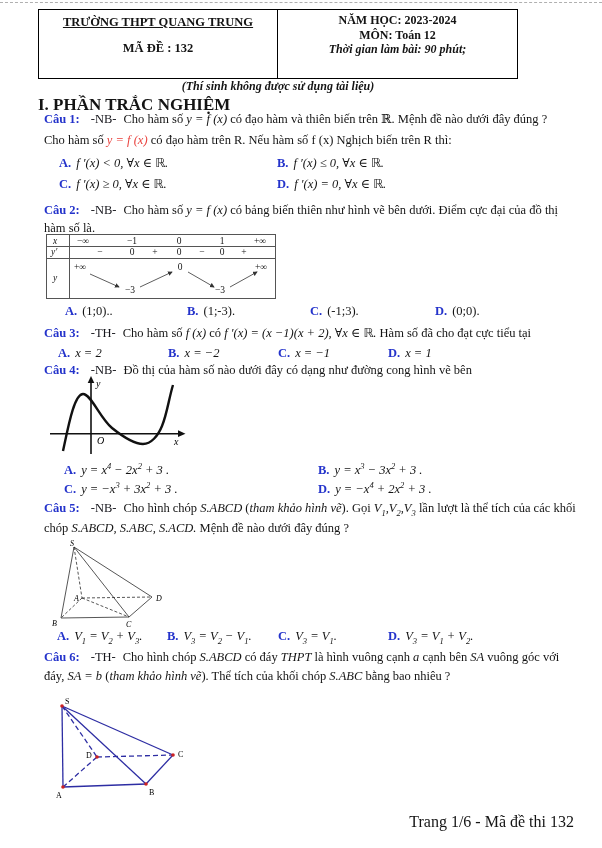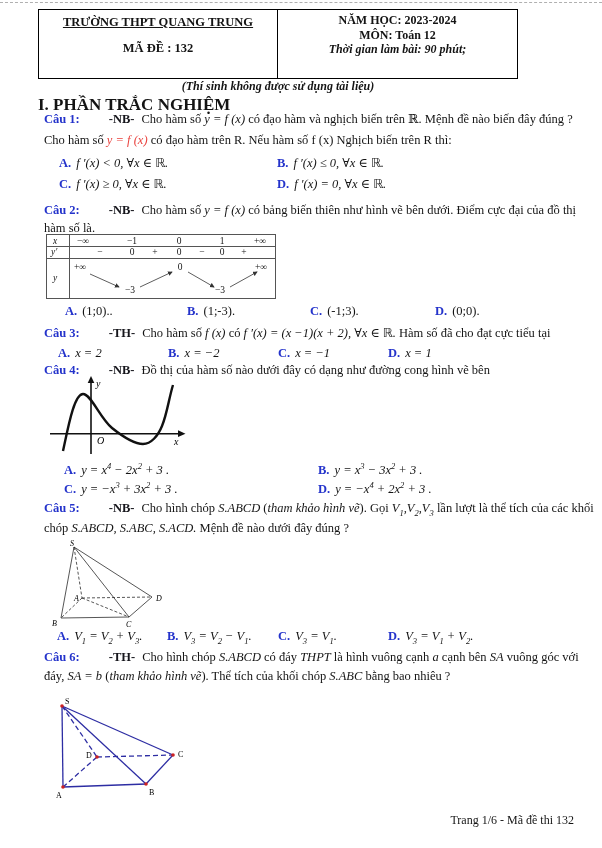"Câu 1:" .ql { margin-right: 5px -> 11px }
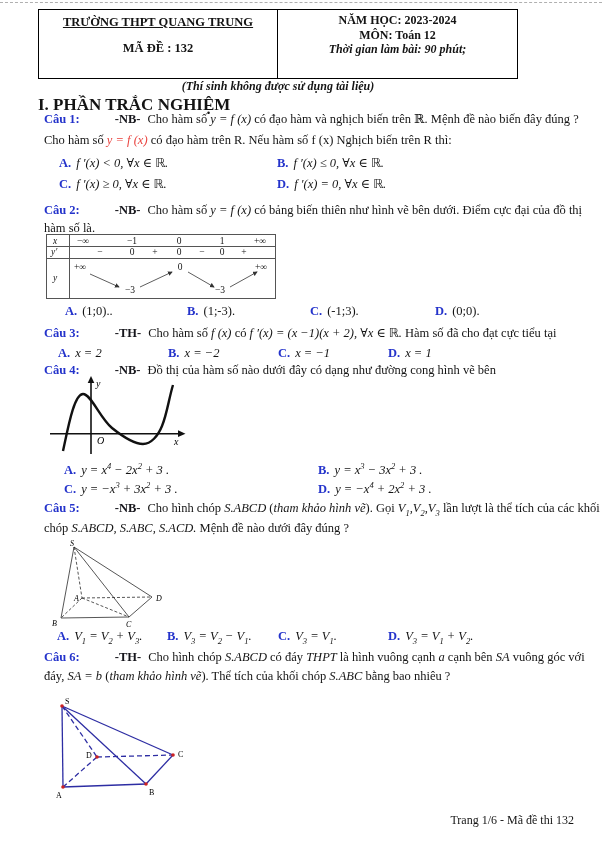"-NB-" .qt { font-weight: bold -> normal; margin-left: 24px -> none }
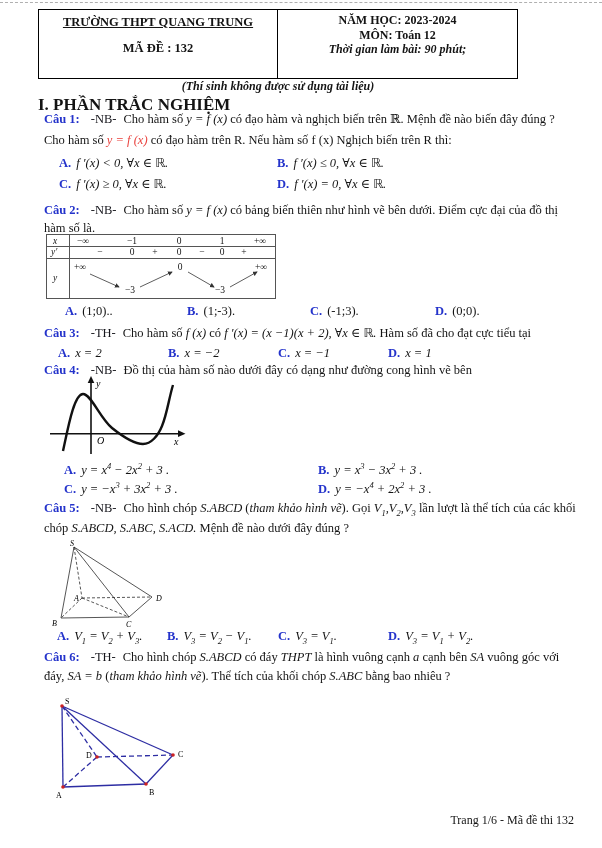"có đạo hàm và nghịch" span { text: nghịch biến trên ℝ. Mệnh đề nào biến -> thiên biến trên ℝ. Mệnh đề nào dưới }
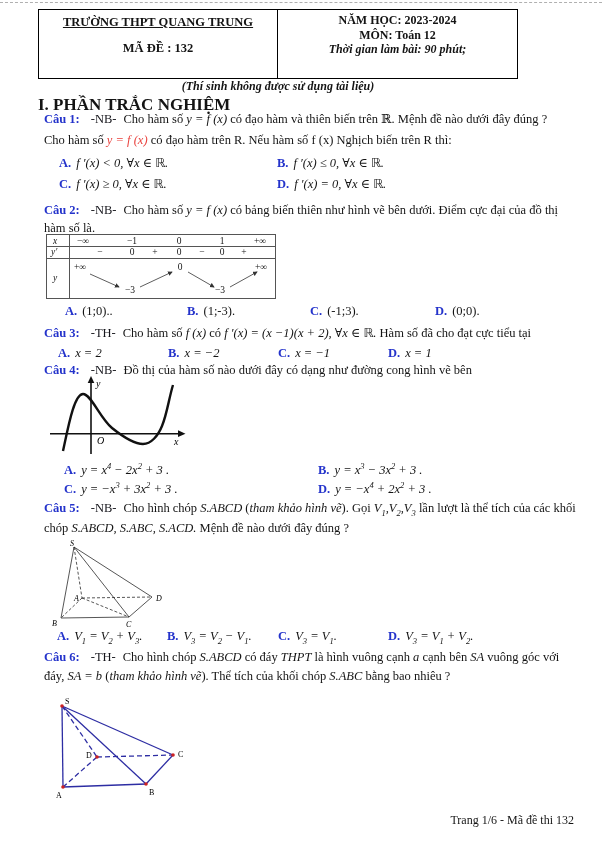"Trang 1/6 - Mã đề" .footer { font-size: 12px -> 16px }
